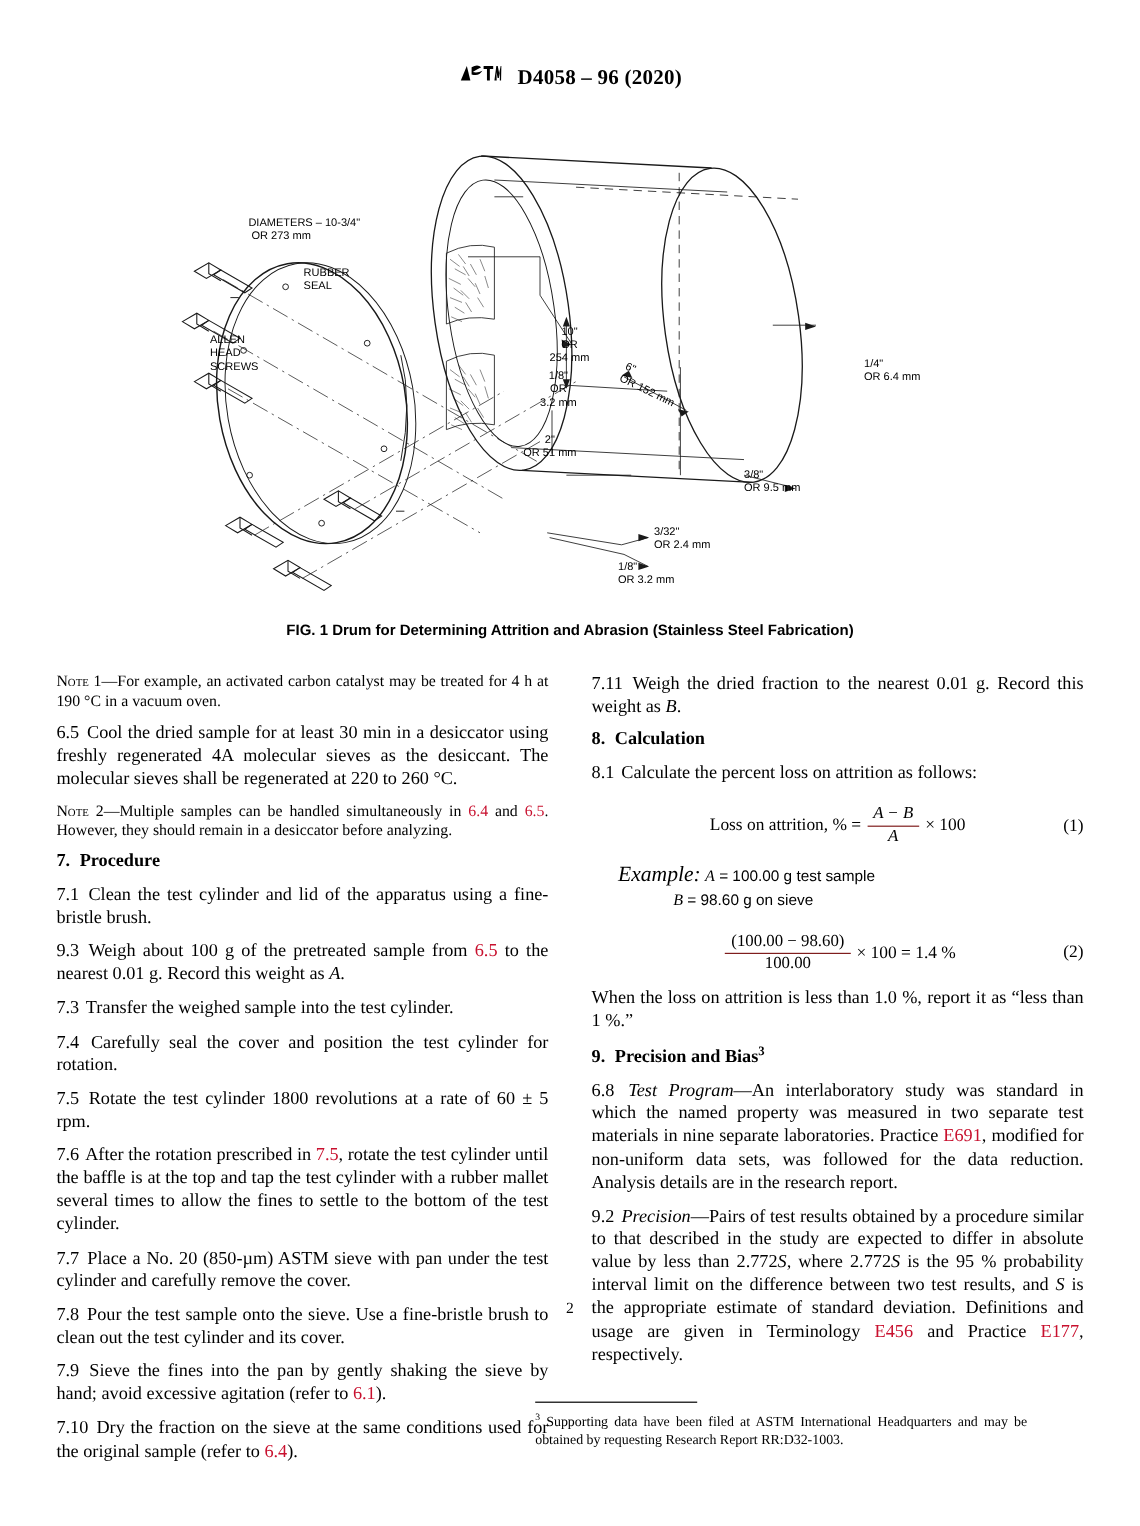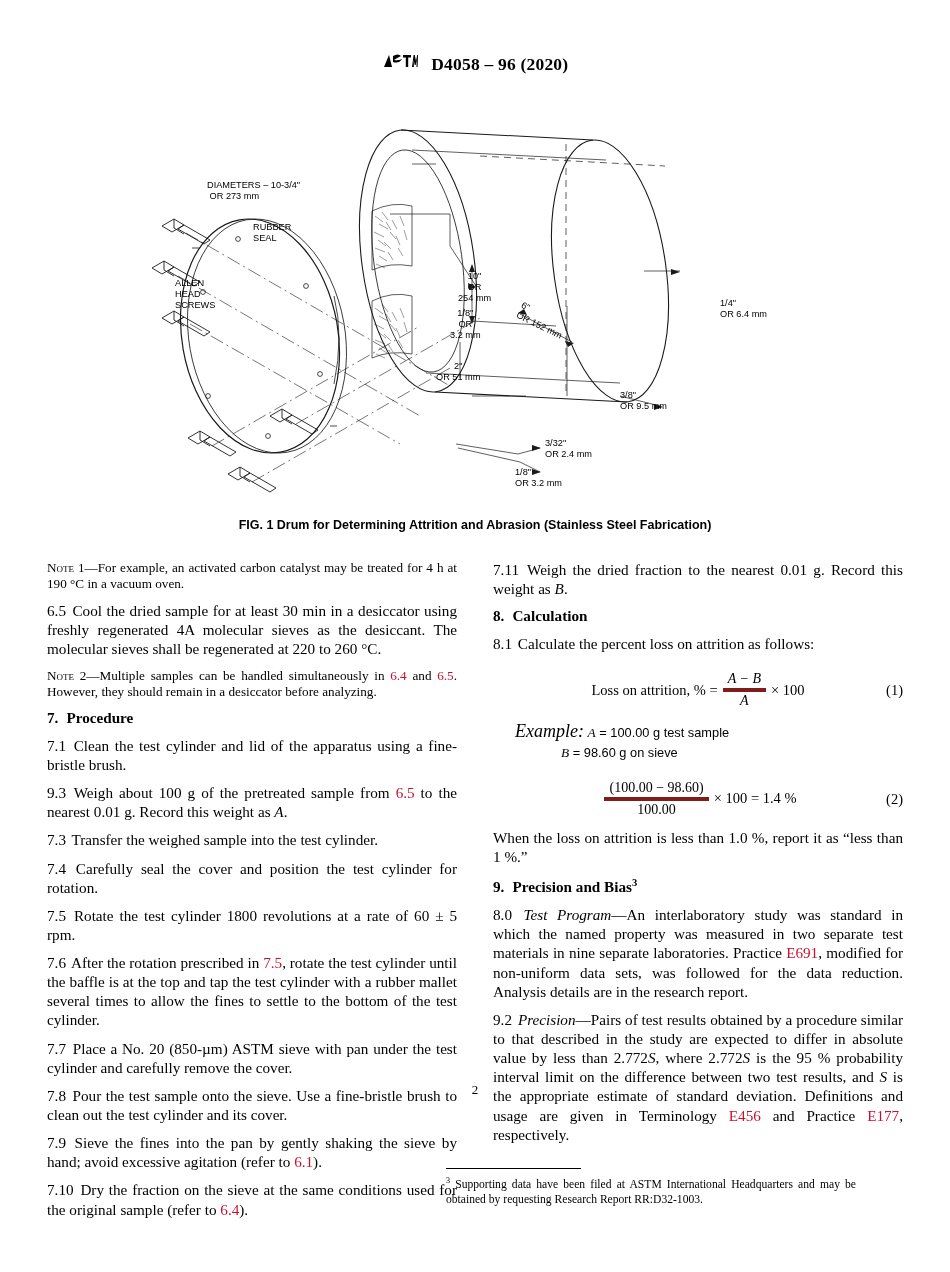"A − B" .frac .num-part { border-bottom: 4px solid #7f1d1d -> 1px solid #7f1d1d }
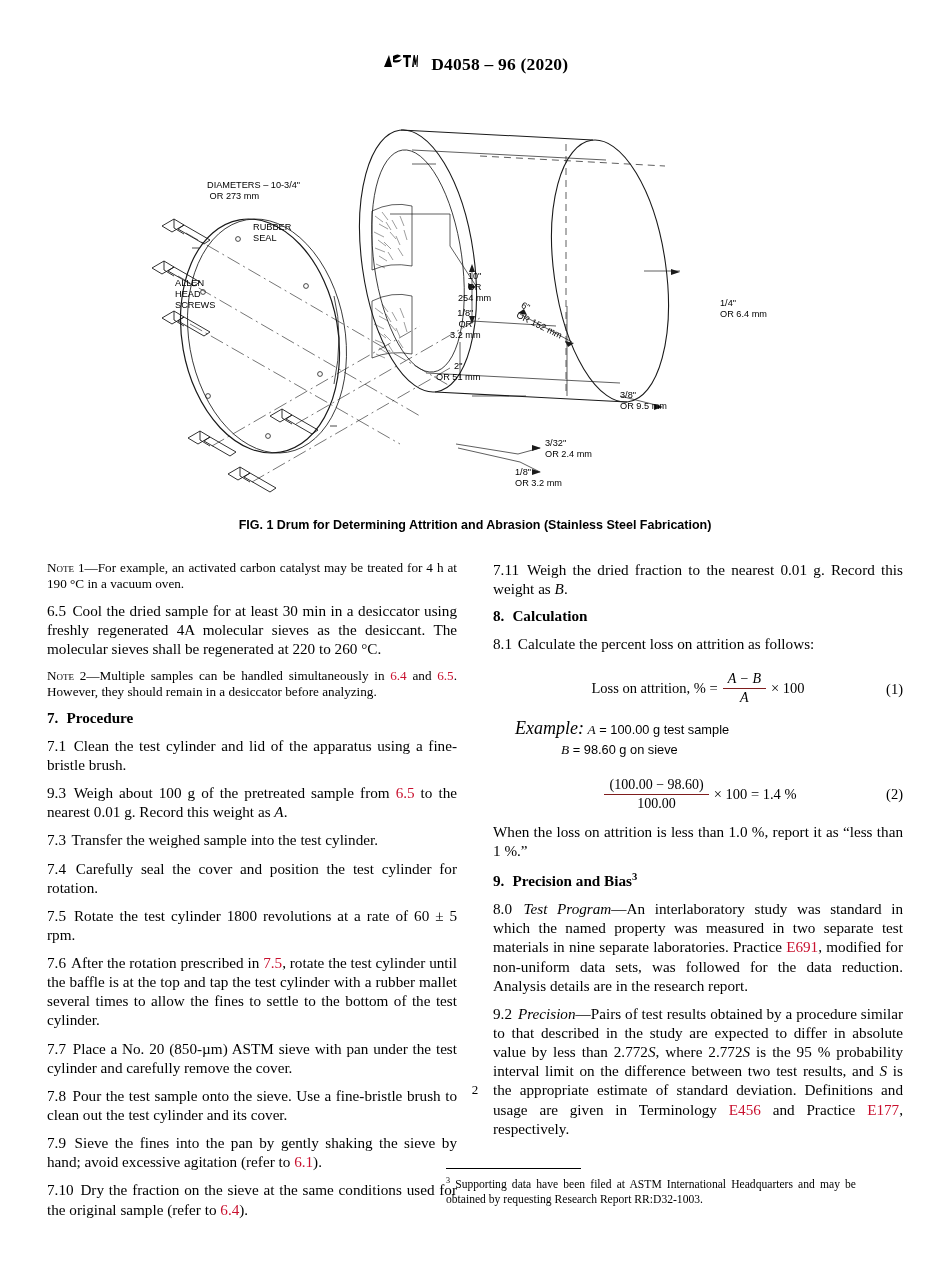"8.0" span.lead { text: 8.0 -> 6.8 }
